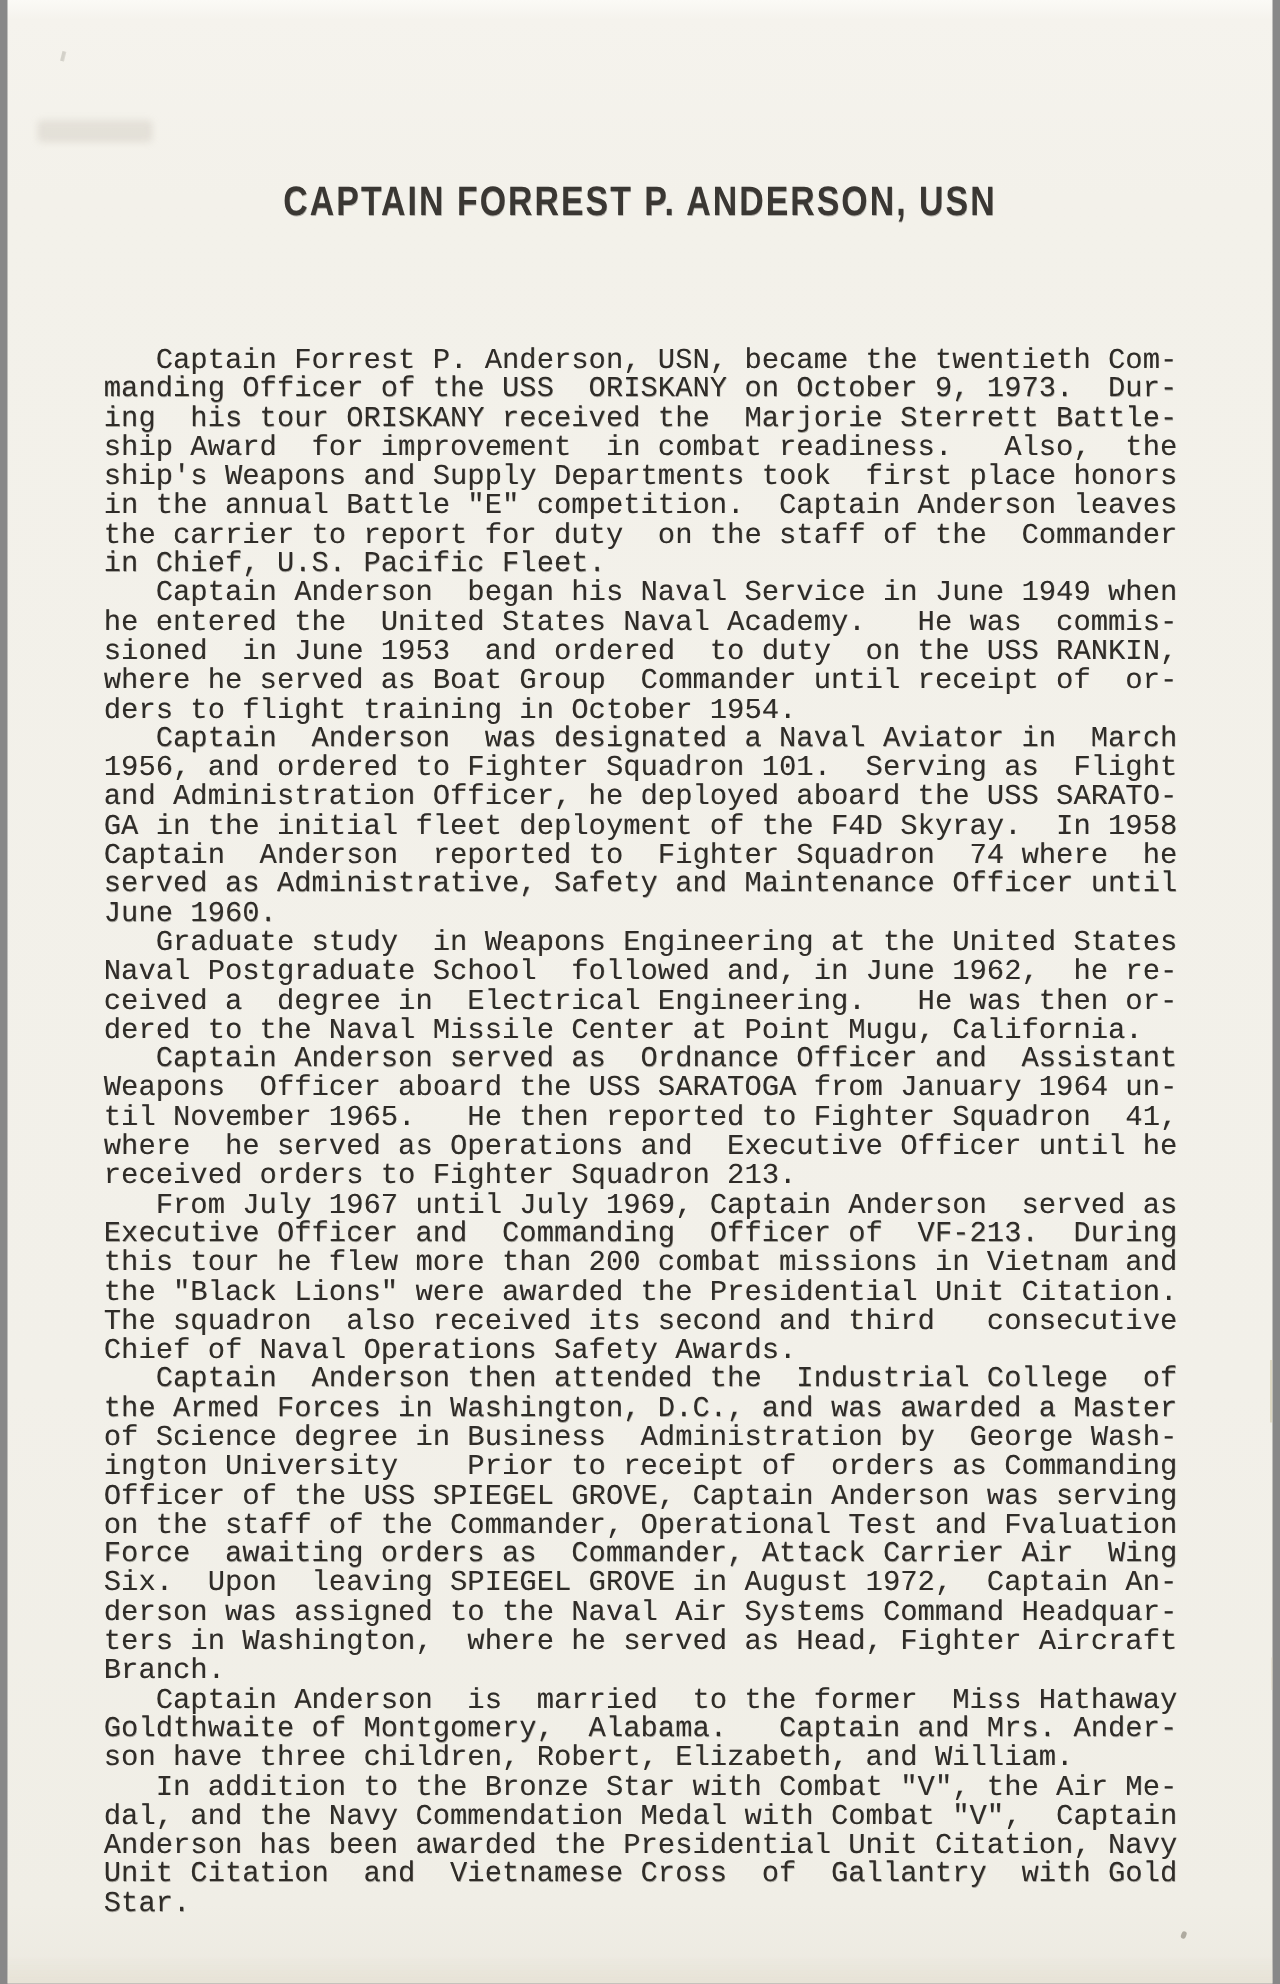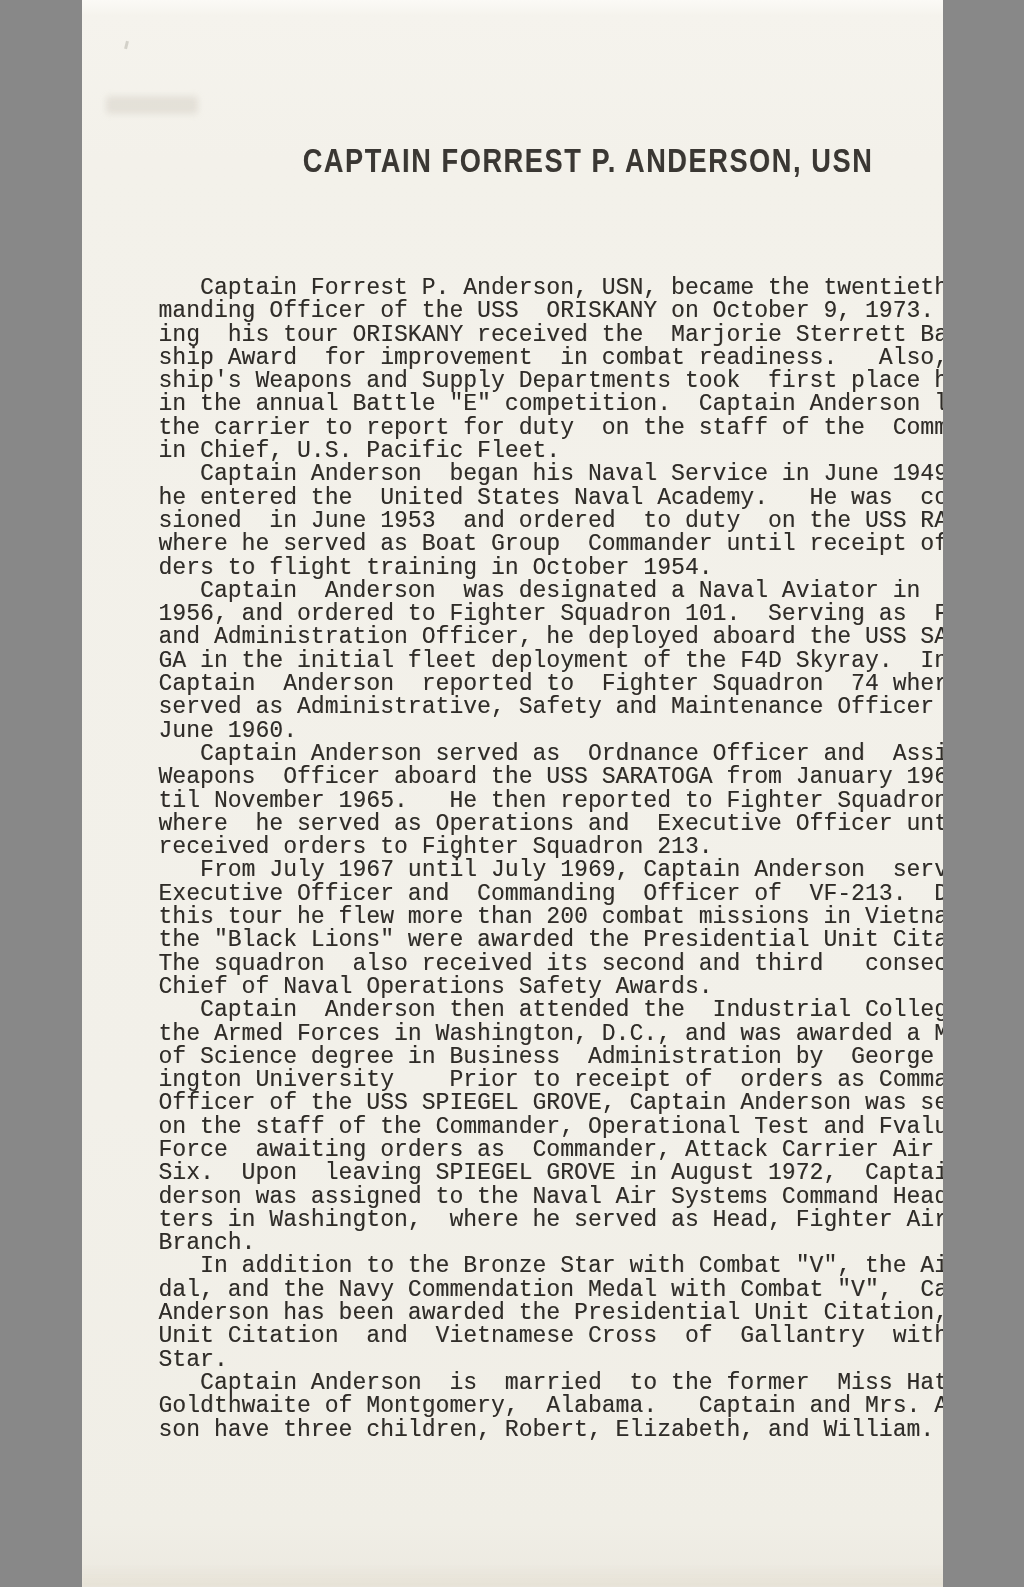"CAPTAIN FORREST P. ANDERSON, USN" .page { width: 861px -> 1012px }
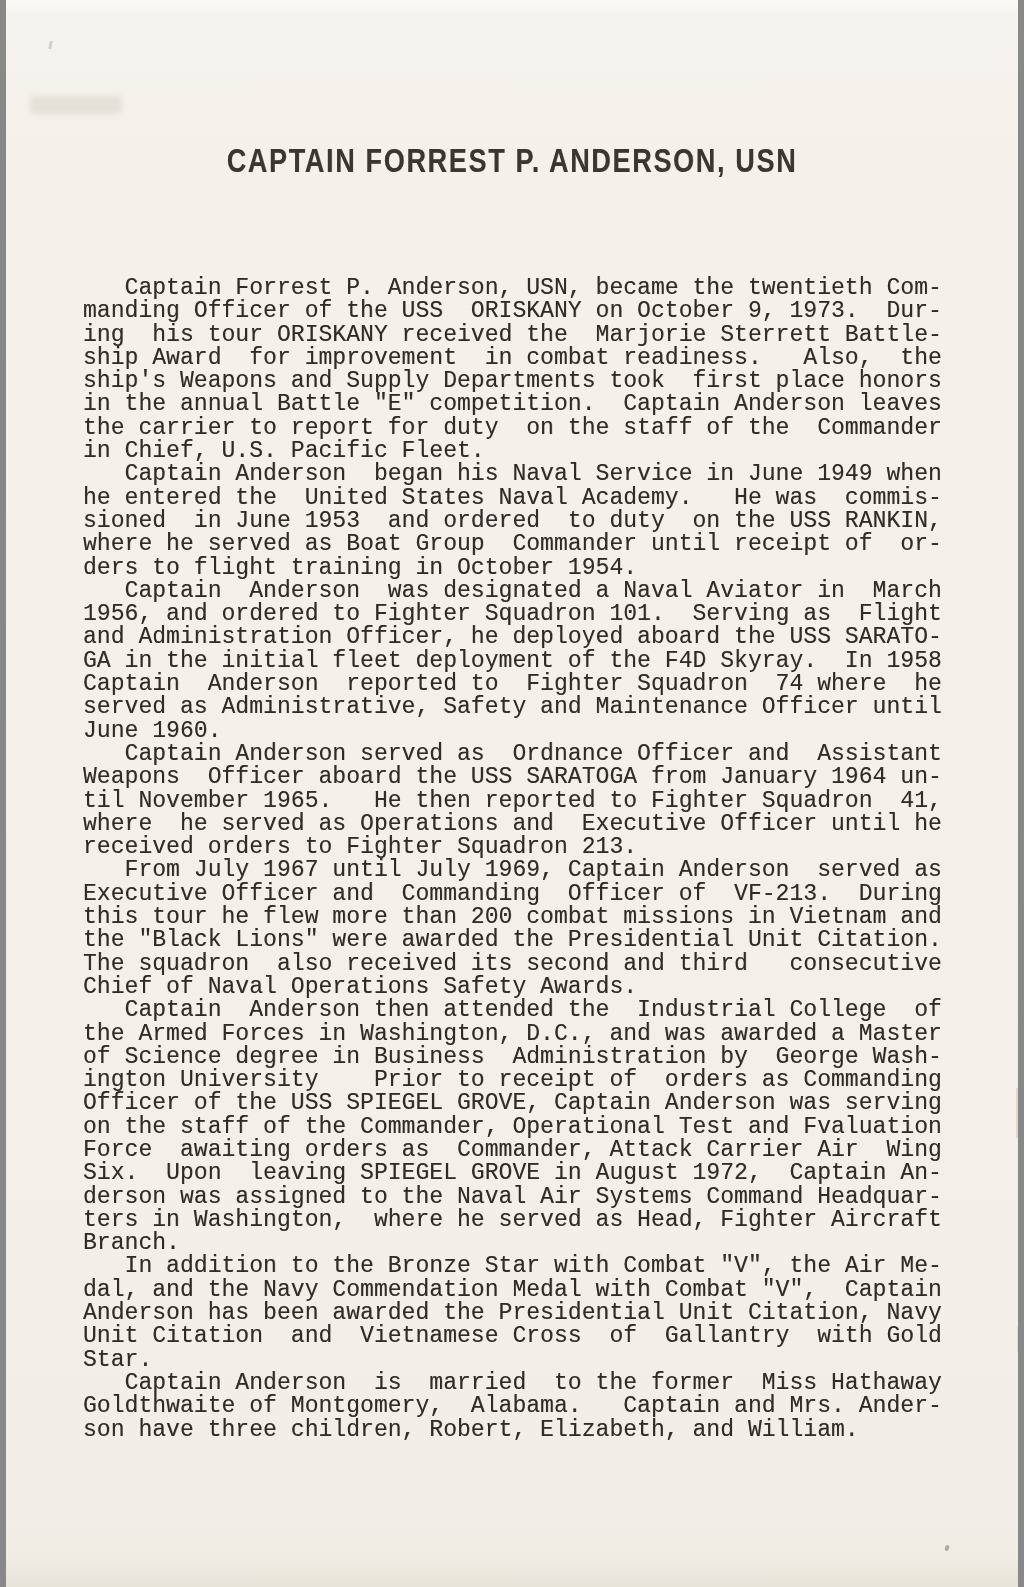"Graduate study in Weapons Engineering" p.para { html: none -> <p> Graduate study in Weapons Engineering at the United States Naval Postgraduate School followed and, in June 1962, he re- ceived a degree in Electrical Engineering. He was then or- dered to the Naval Missile Center at Point Mugu, California.</p> }
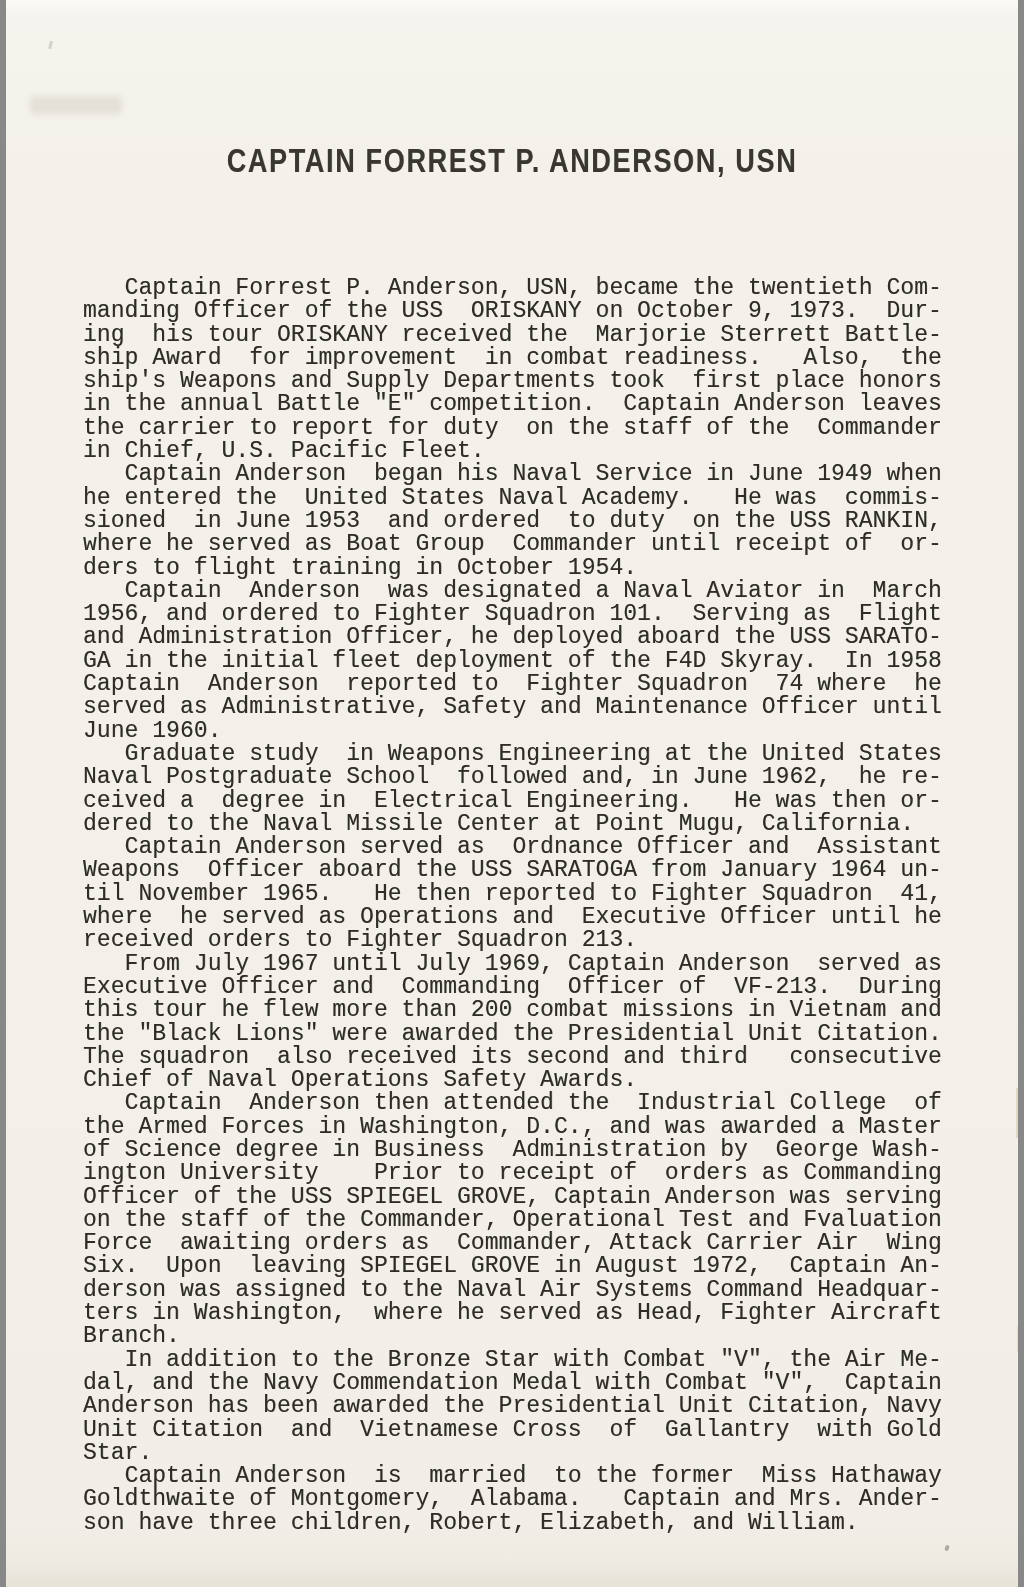"In addition to the Bronze" p.para { order: before "Captain Anderson is married to" -> after "Captain Anderson is married to" }
